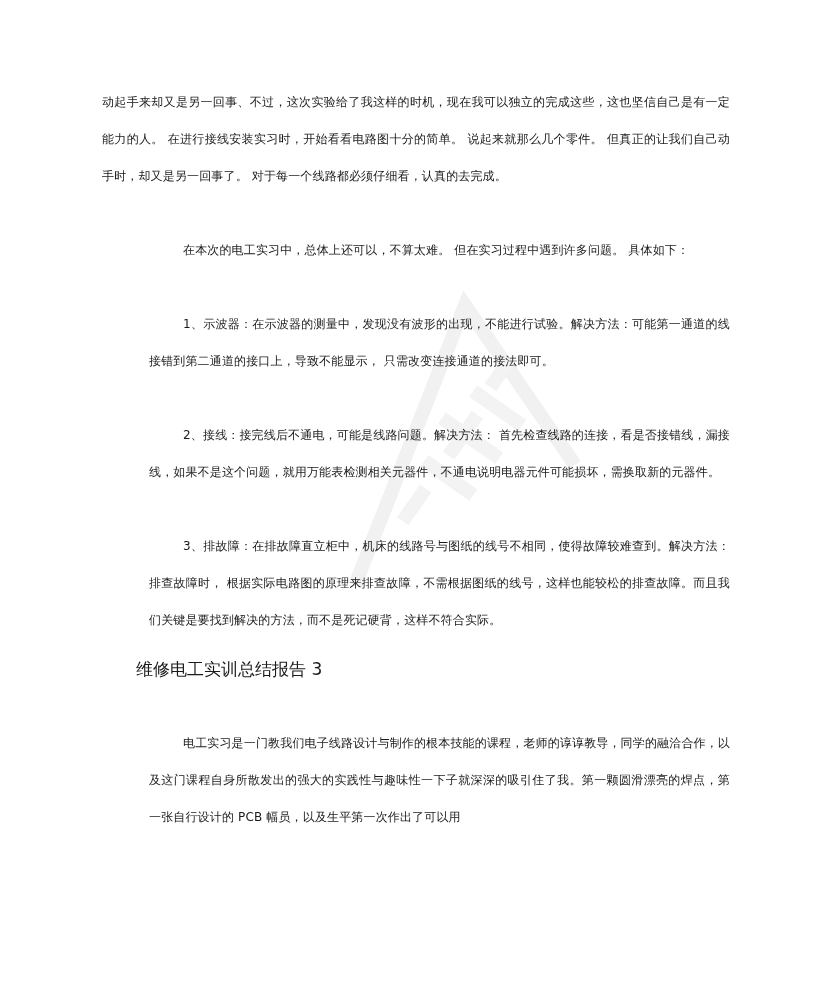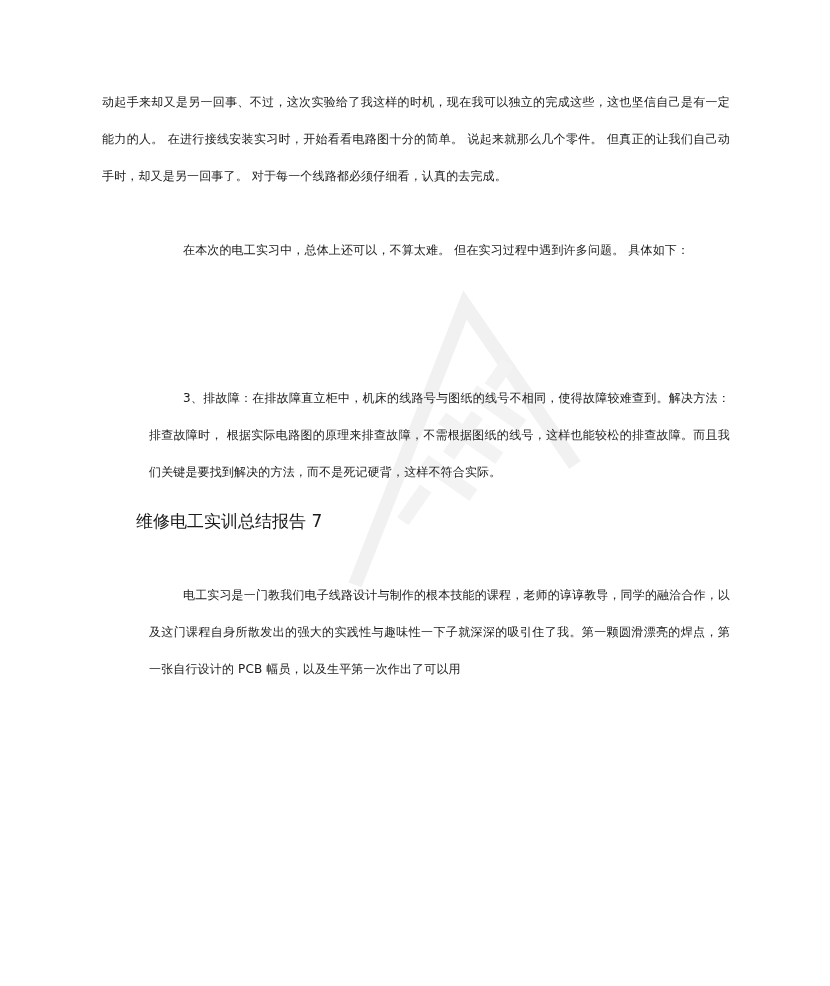"1、示波器：在示波器的测量中，发现没有波形的出现，不能进行试验。解决方法：可能第" p.para { html: none -> <p>1、示波器：在示波器的测量中，发现没有波形的出现，不能进行试验。解决方法：可能第一通道的线接错到第二通道的接口上，导致不能显示， 只需改变连接通道的接法即可。</p> }
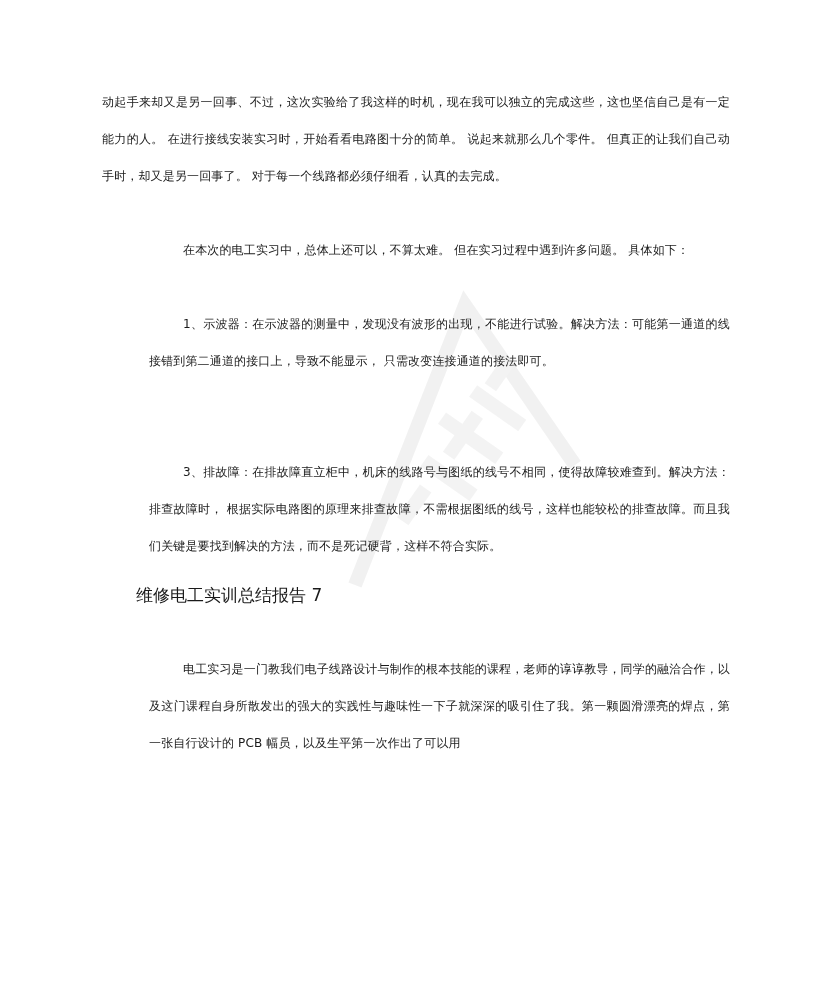"2、接线：接完线后不通电，可能是线路问题。解决方法：" p.para { html: none -> <p>2、接线：接完线后不通电，可能是线路问题。解决方法： 首先检查线路的连接，看是否接错线，漏接线，如果不是这个问题，就用万能表检测相关元器件，不通电说明电器元件可能损坏，需换取新的元器件。</p> }
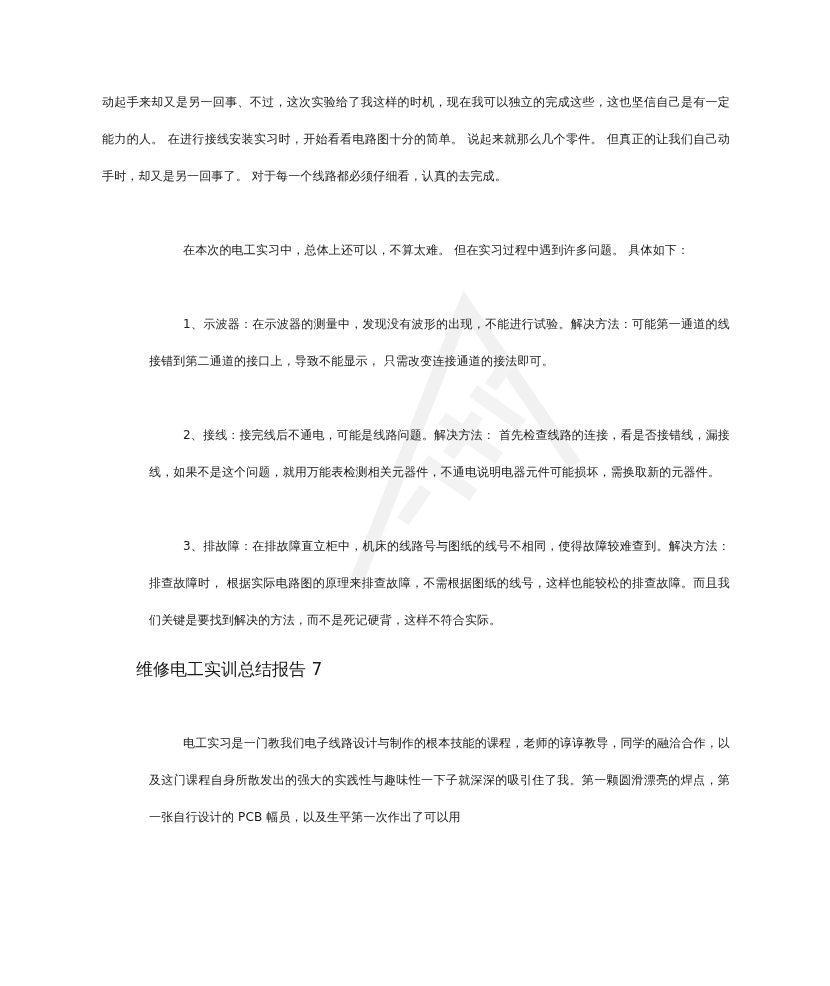"维修电工实训总结报告 7" p.heading { text: 7 -> 3 }
